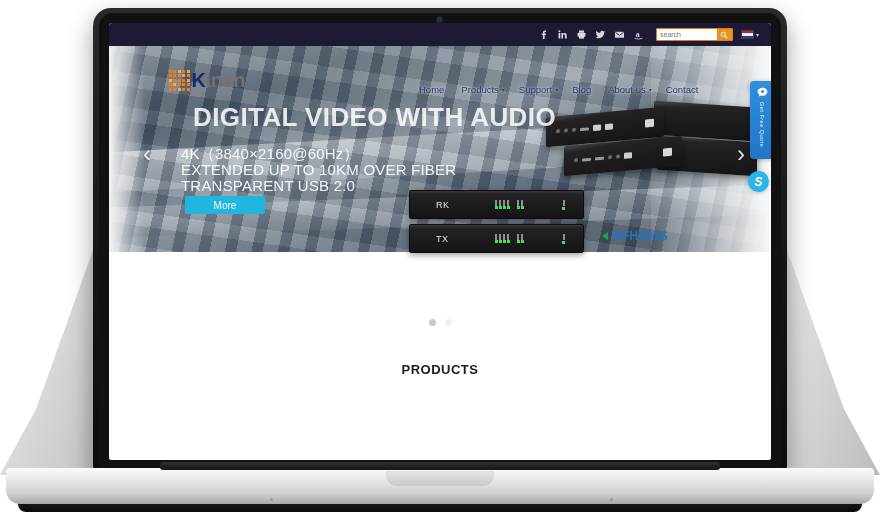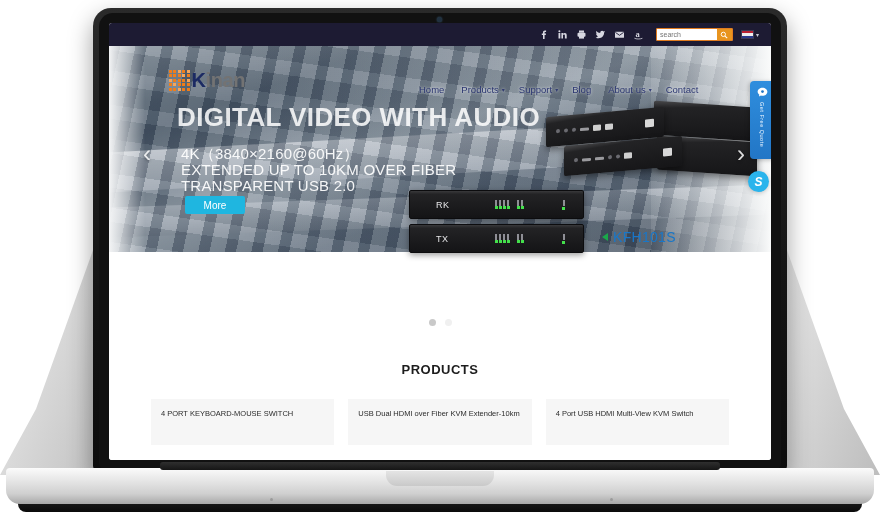"DIGITAL VIDEO WITH AUDIO" .ghost-line2 { left: 68px -> 84px }
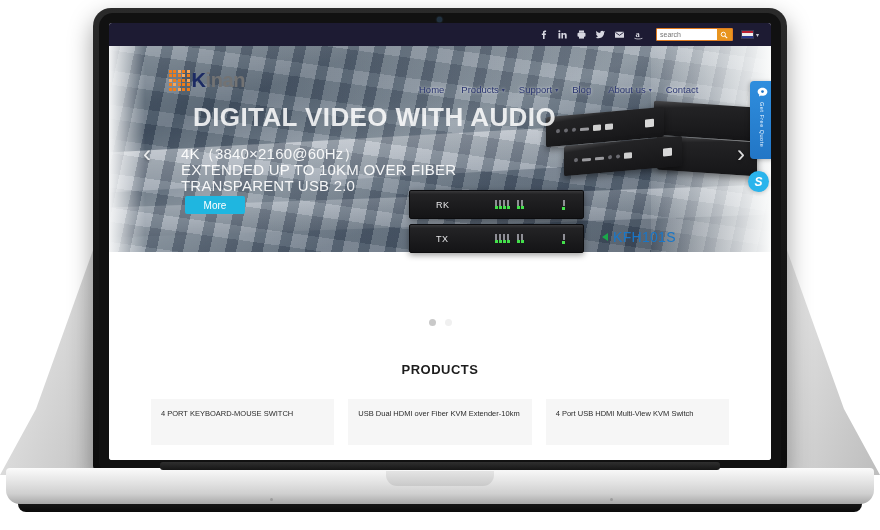"More" .more-btn { width: 60px -> 80px }
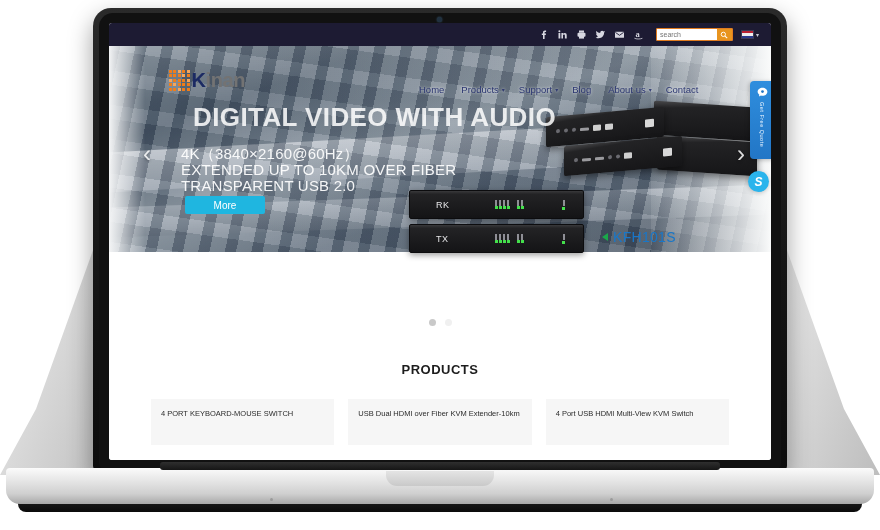"KFH101S" .kfh .txt { font-size: 14px -> 12px; font-weight: normal -> bold }
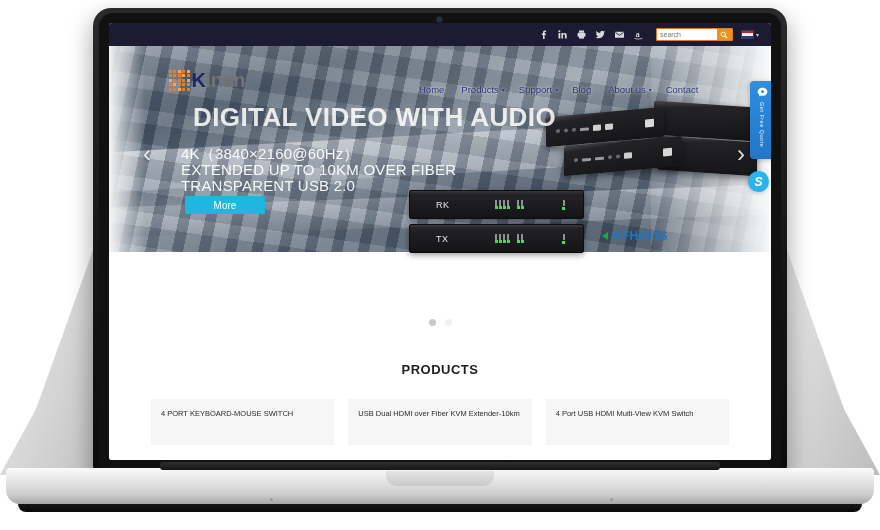"4 PORT KEYBOARD-MOUSE SWITCH" div.cards { html: <div> <div> <div>4 PORT KEYBOARD-MOUSE SWITCH</div> </div> <div> <div>USB Dual HDMI over Fiber KVM Extender-10km</div> </div> <div> <div>4 Port USB HDMI Multi-View KVM Switch</div> </div> </div> -> none }
